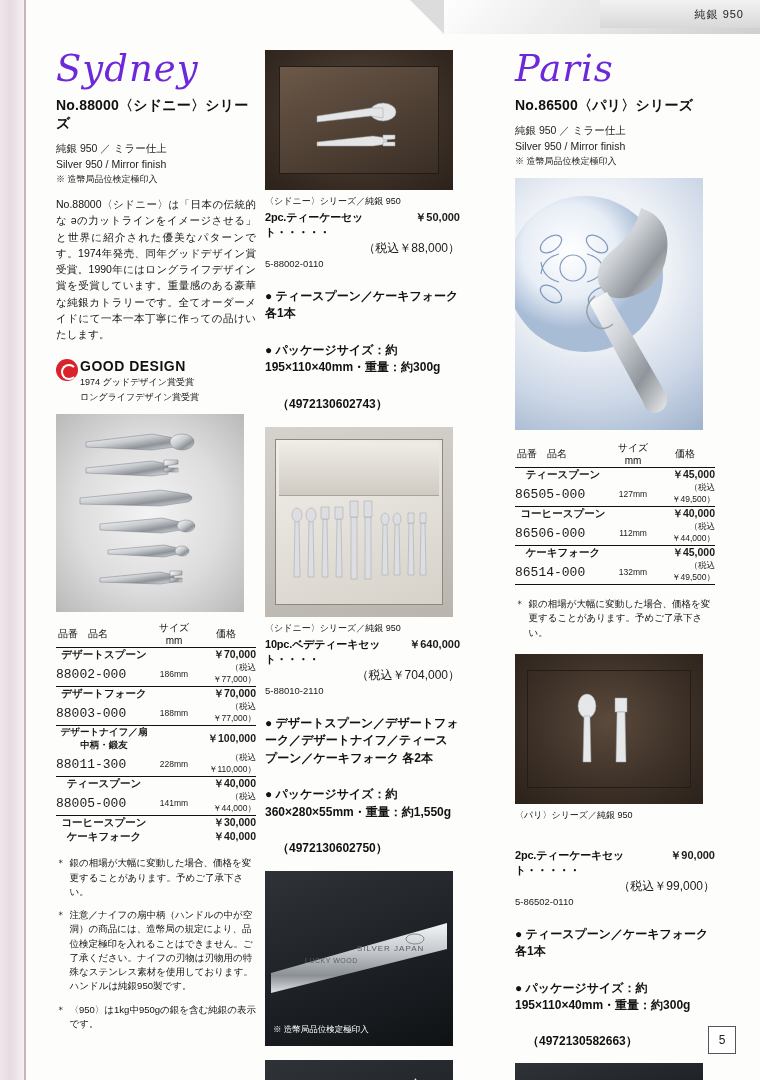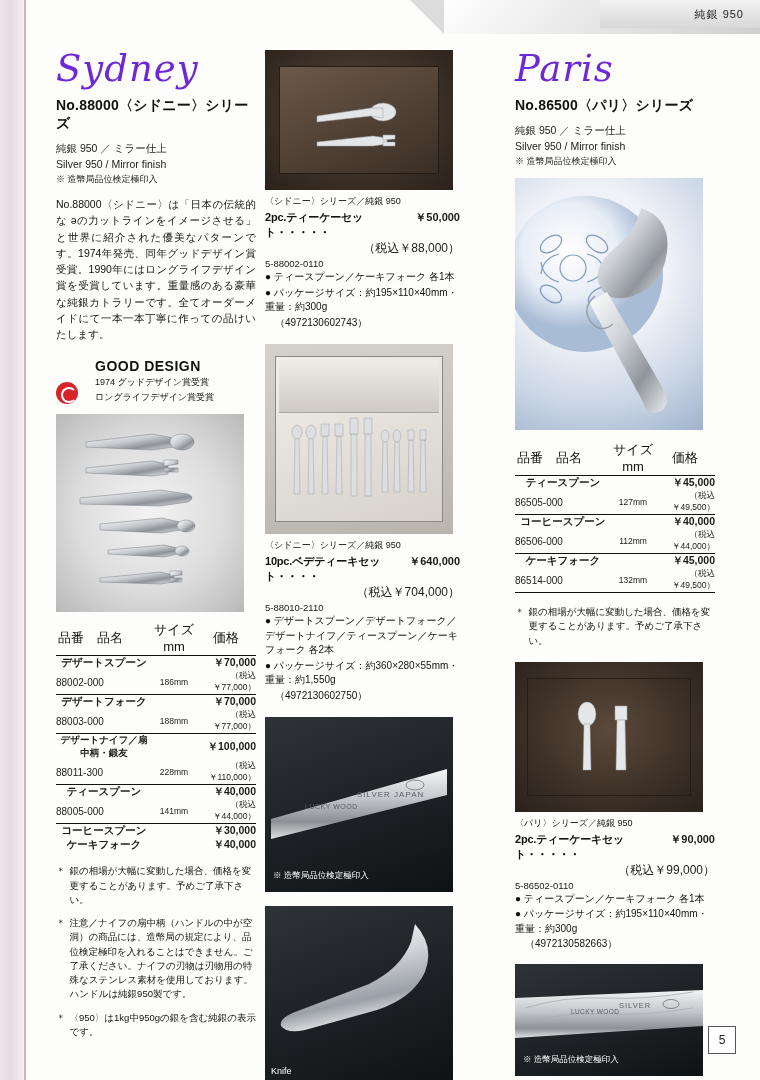"● ティースプーン／ケーキフォーク 各1本" .cap-list { font-size: 10px -> 12px; font-weight: none -> bold; margin-top: 1px -> 19px }
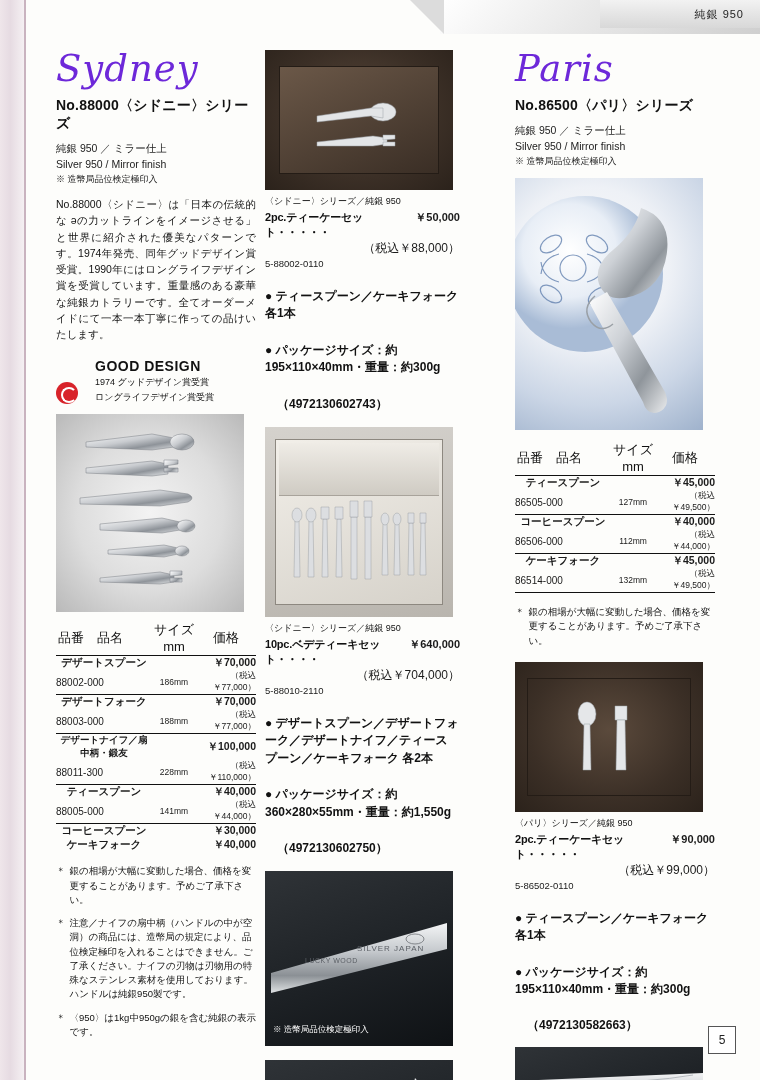"GOOD DESIGN" .gd-wrap { align-items: flex-end -> flex-start; gap: 17px -> 2px }
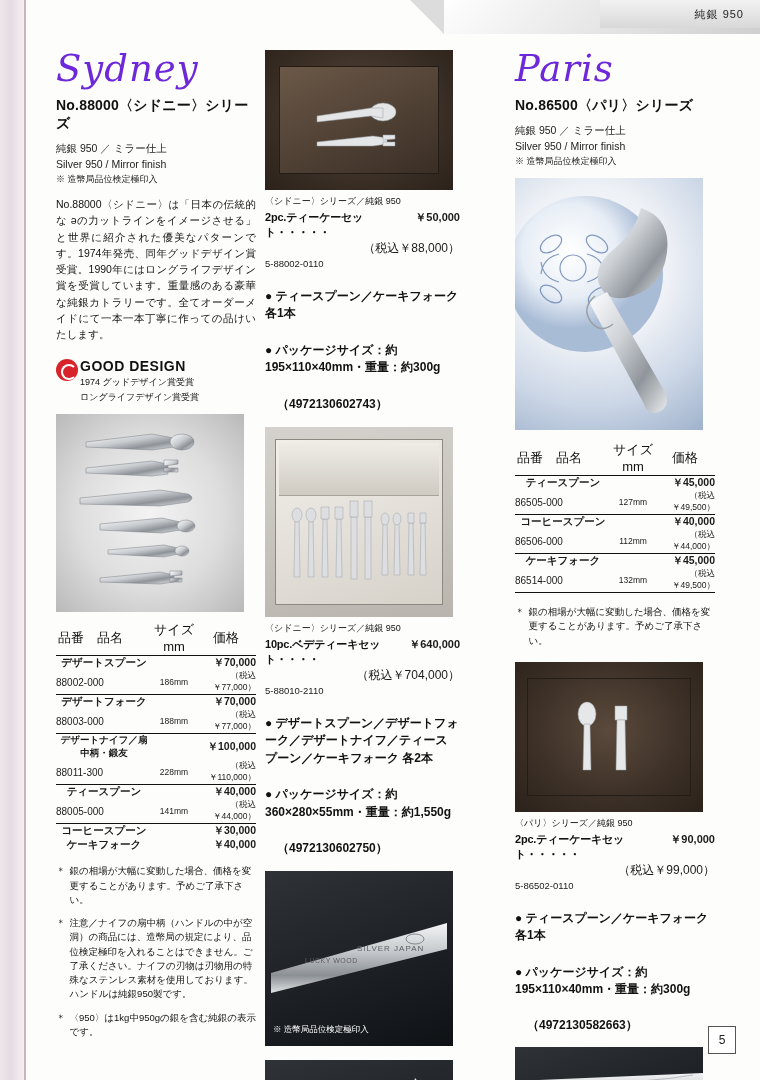"品番 品名" table.price th { font-size: 13px -> 10px }
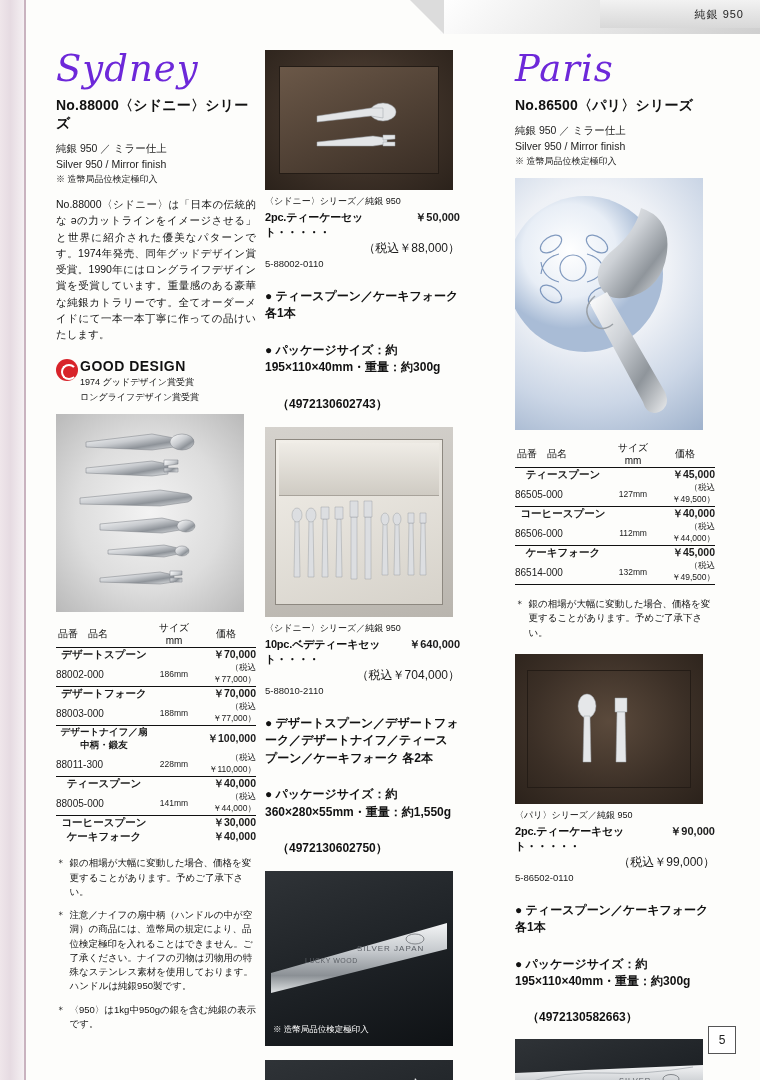"86505-000" .row-code { font-family: none -> Liberation Mono, monospace; font-size: 10px -> 13px }
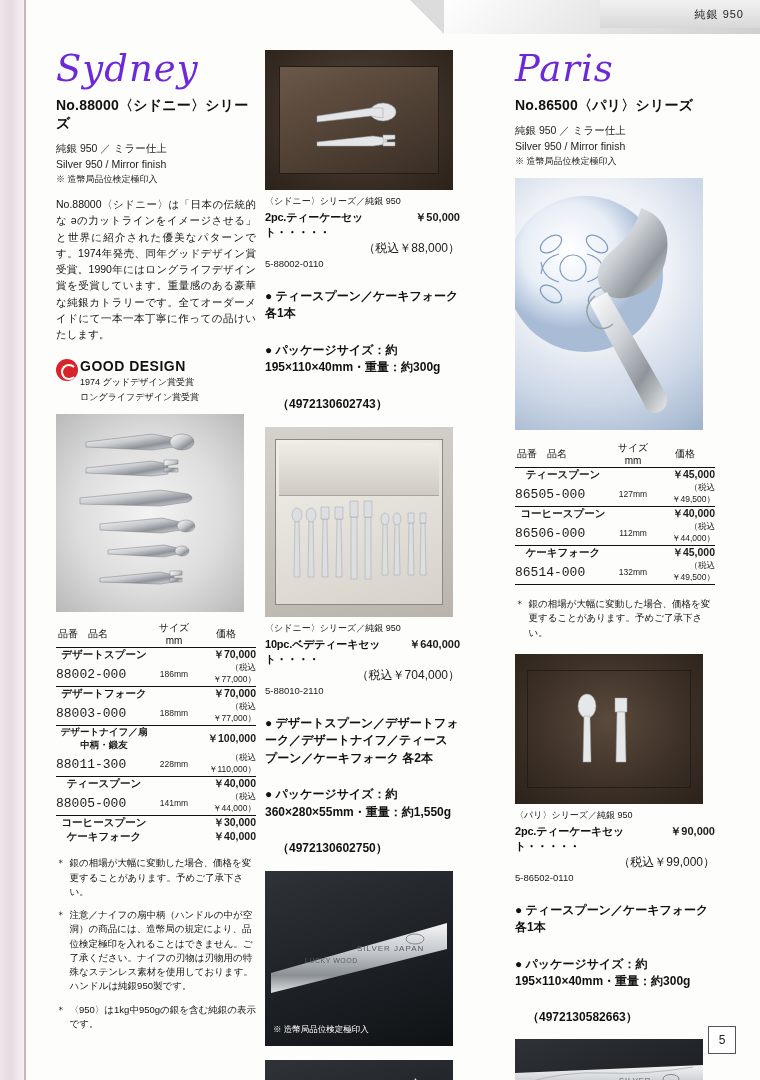"2pc.ティーケーキセット・・・・・" div { margin-top: none -> 24px }
